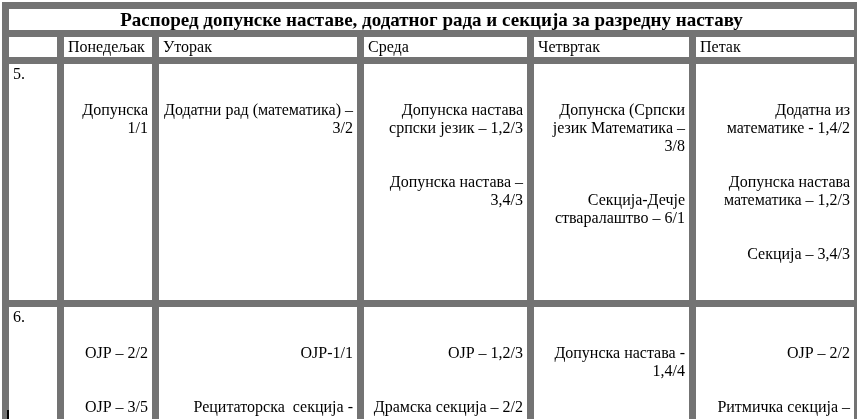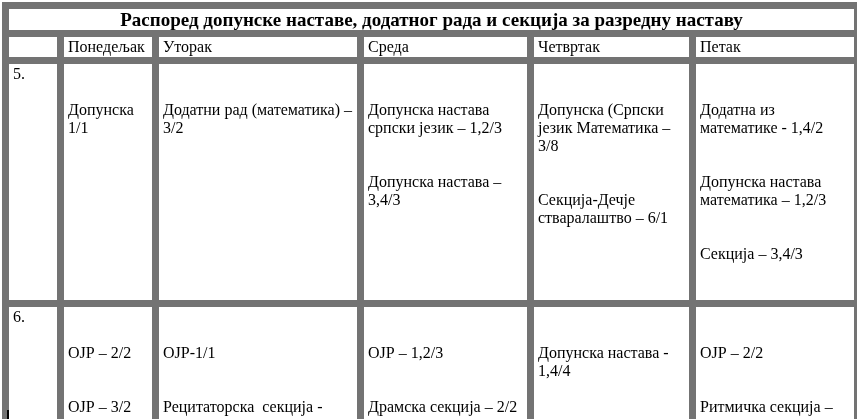"Допунска 1/1" .entry { text-align: none -> right }
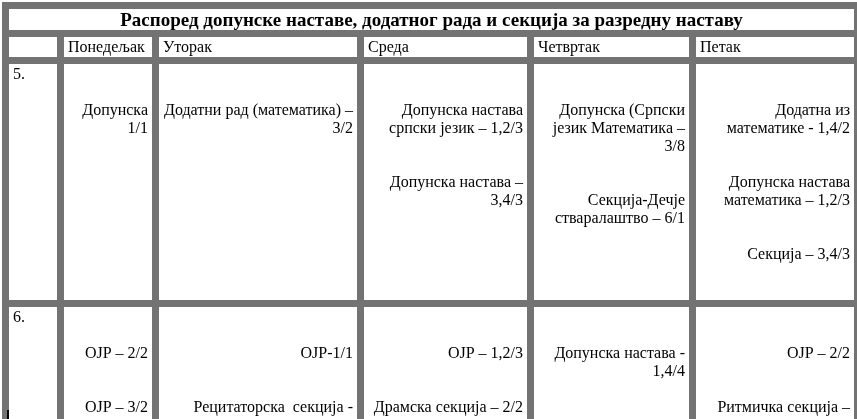"ОЈР – 3/2" div.entry { text: 3/2 -> 3/5 }
